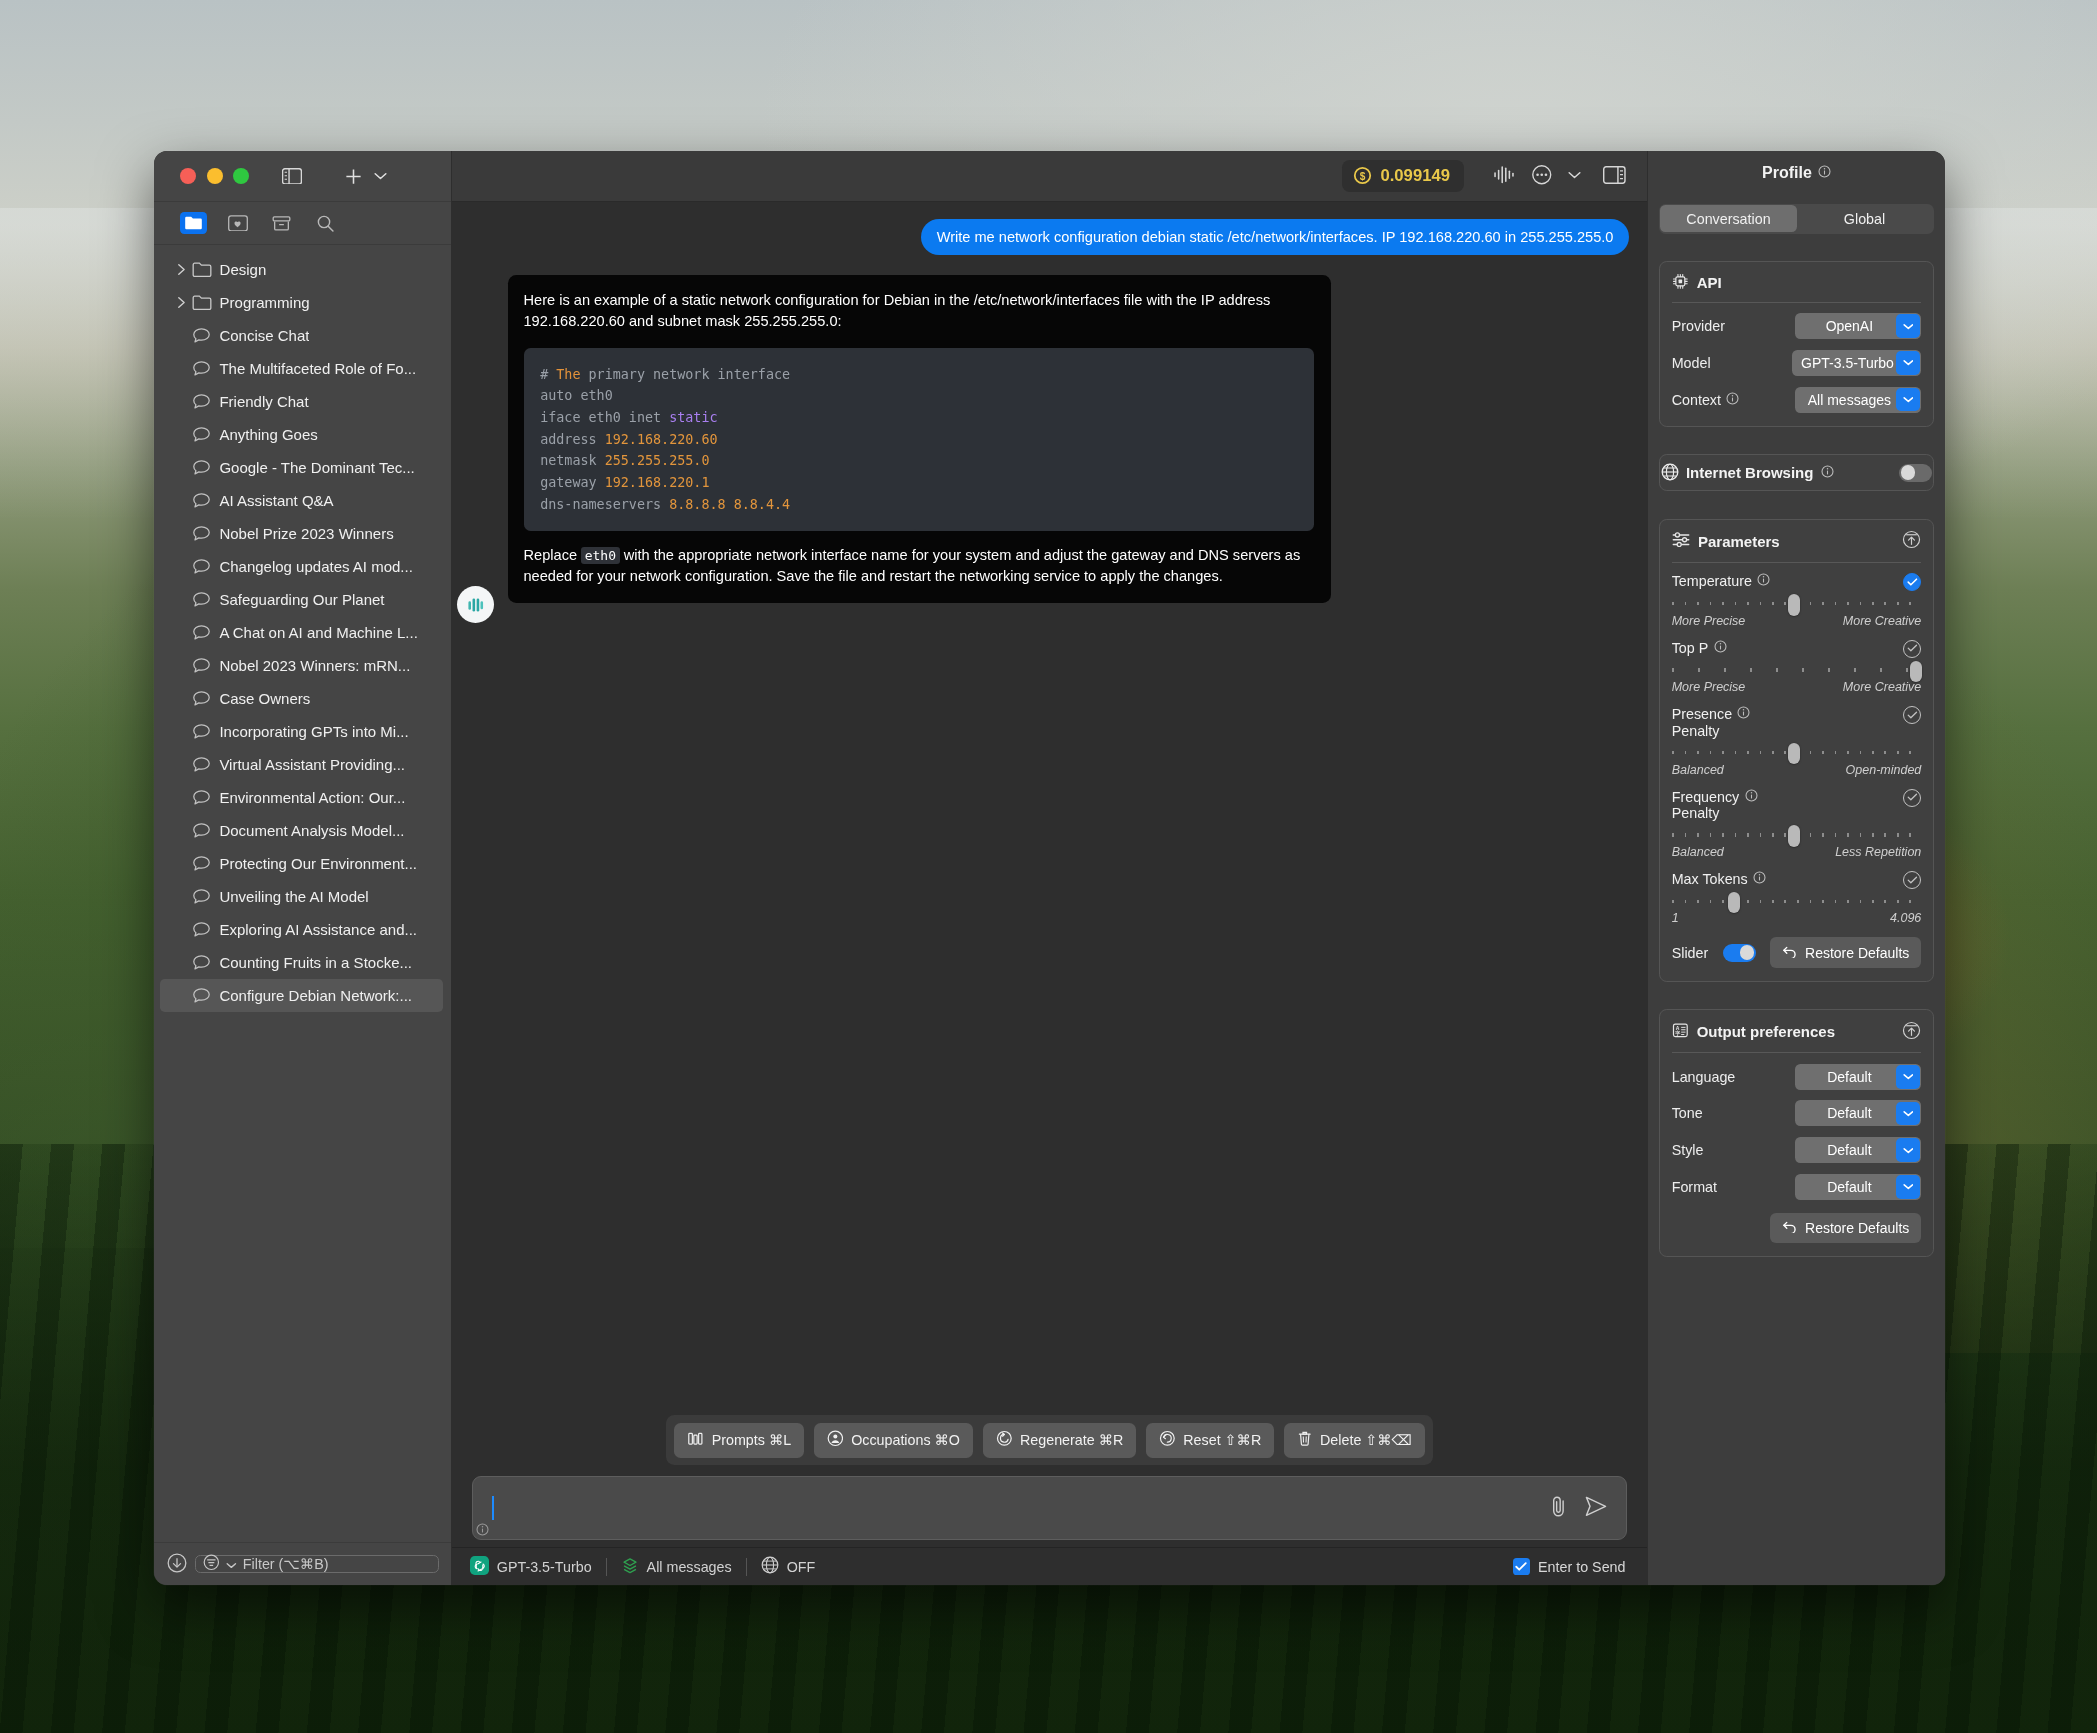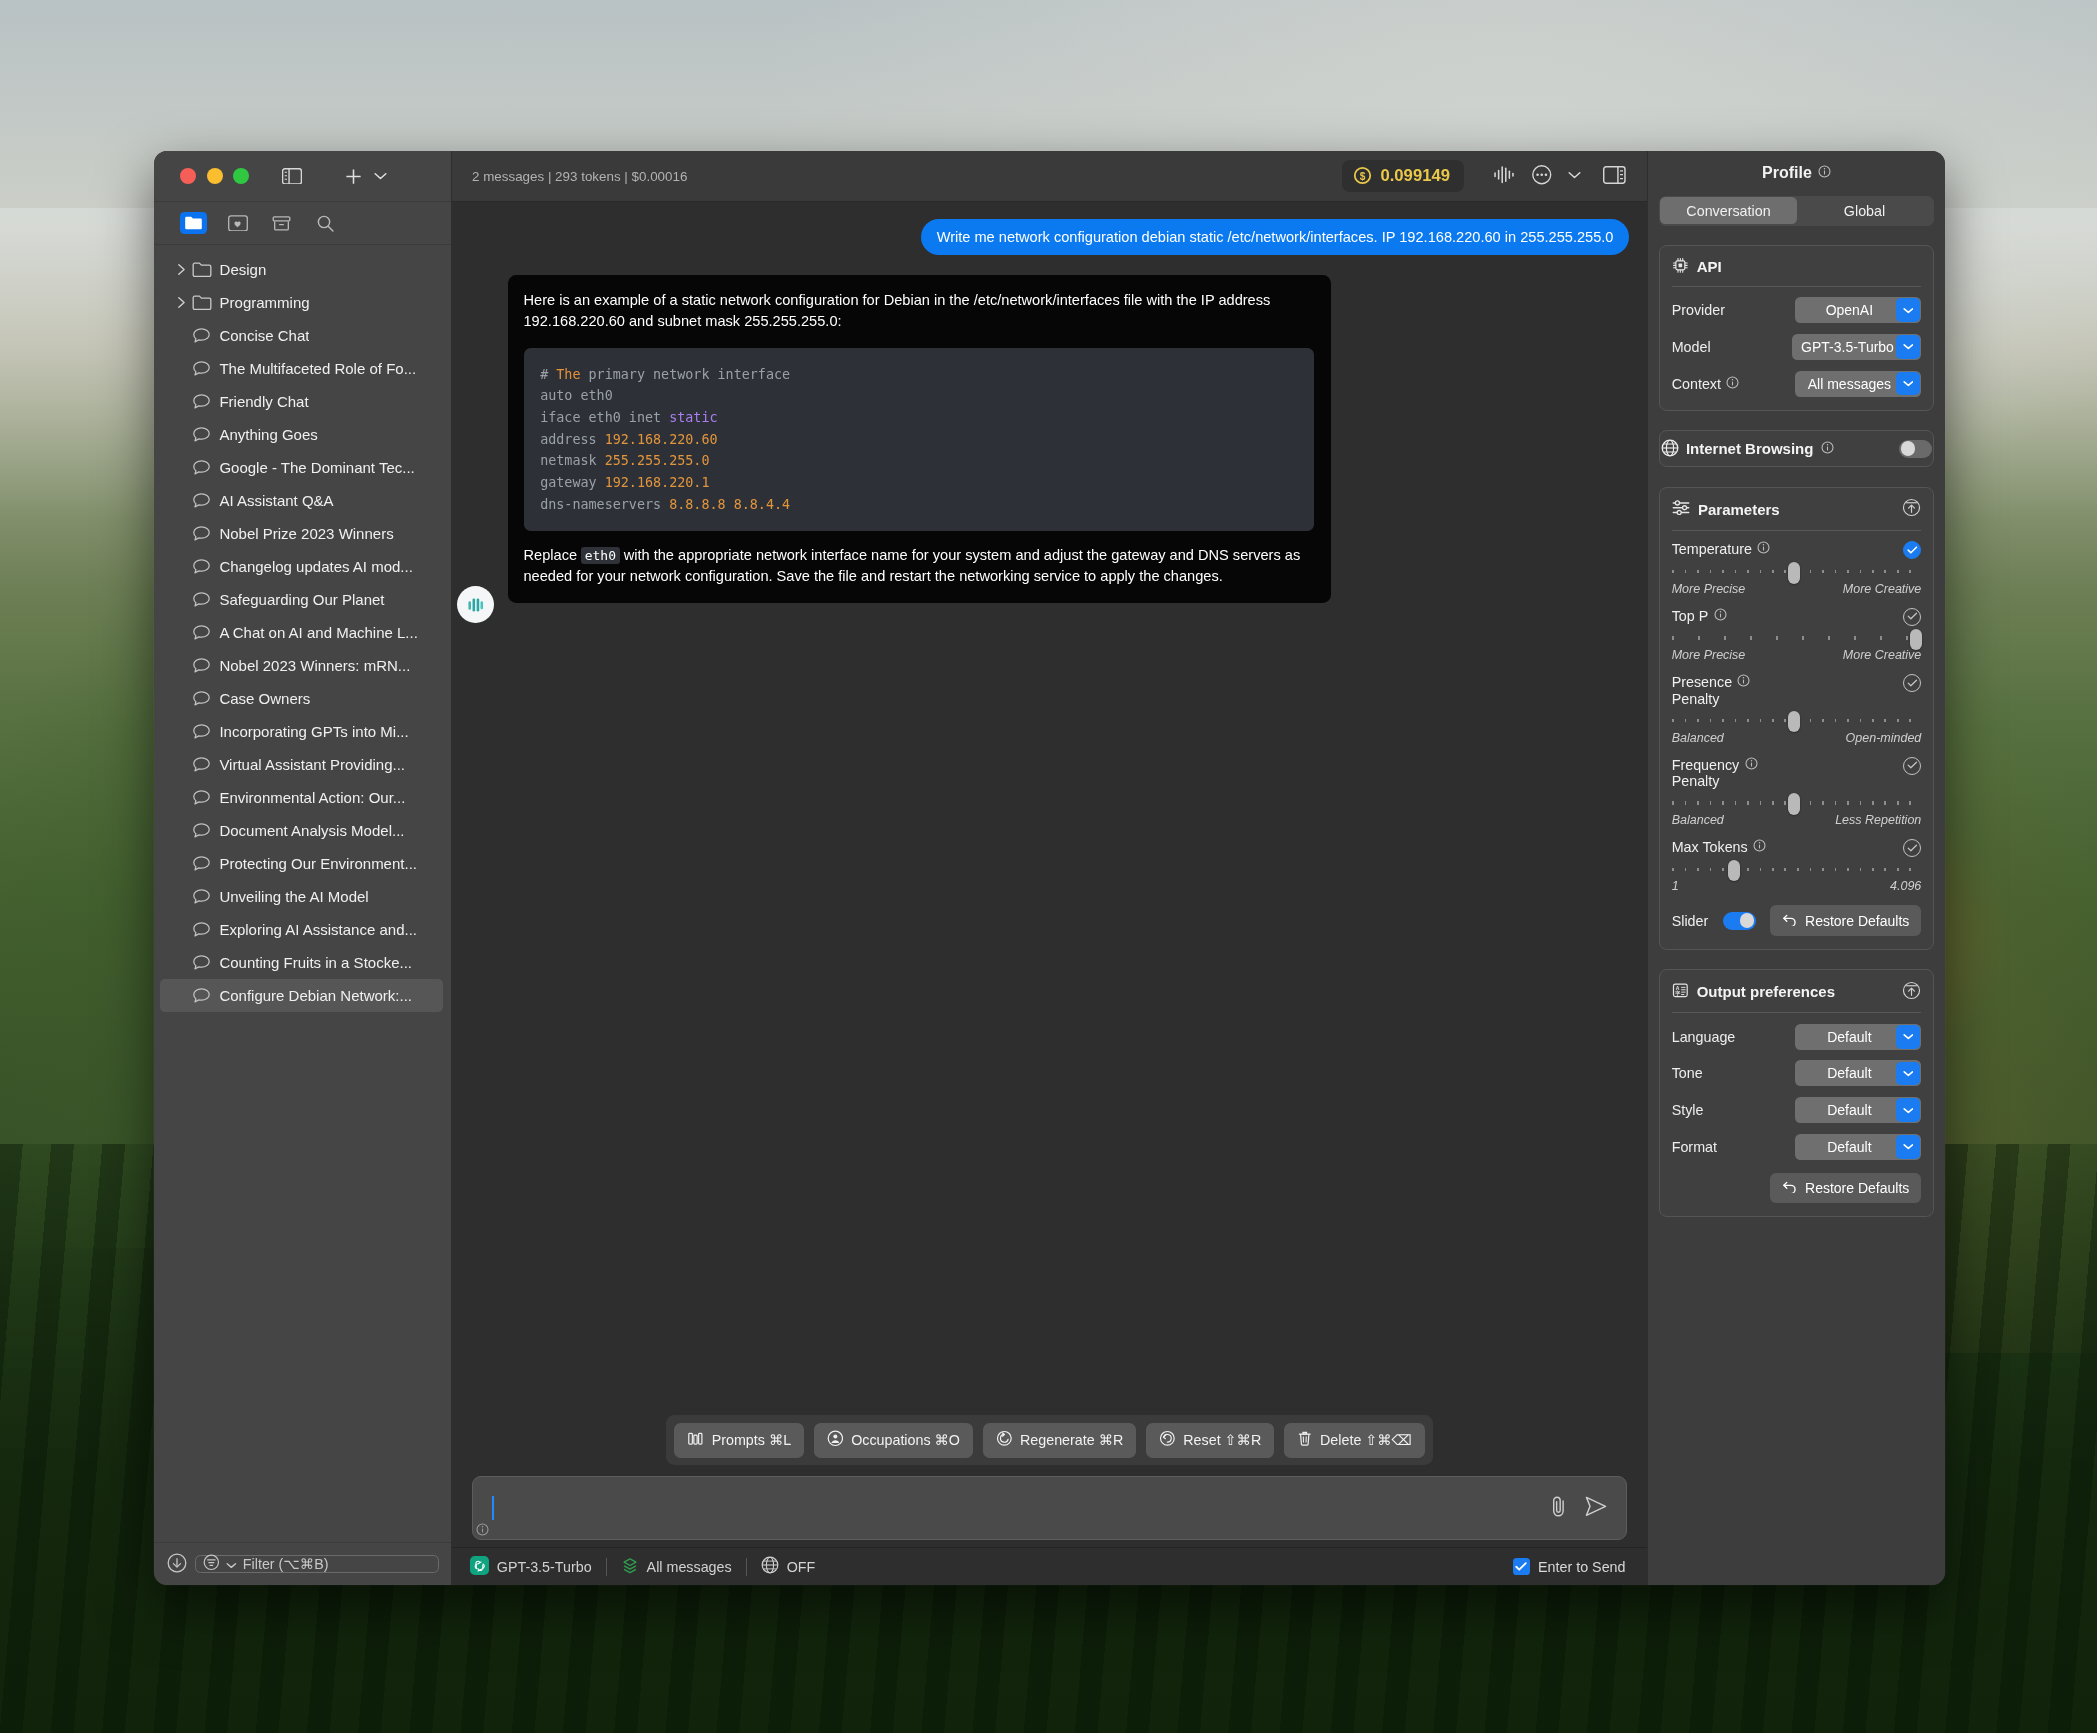"2 messages | 293 tokens" div.c-sub { html: <div>2 messages | 293 tokens | $0.00016</div> -> none }
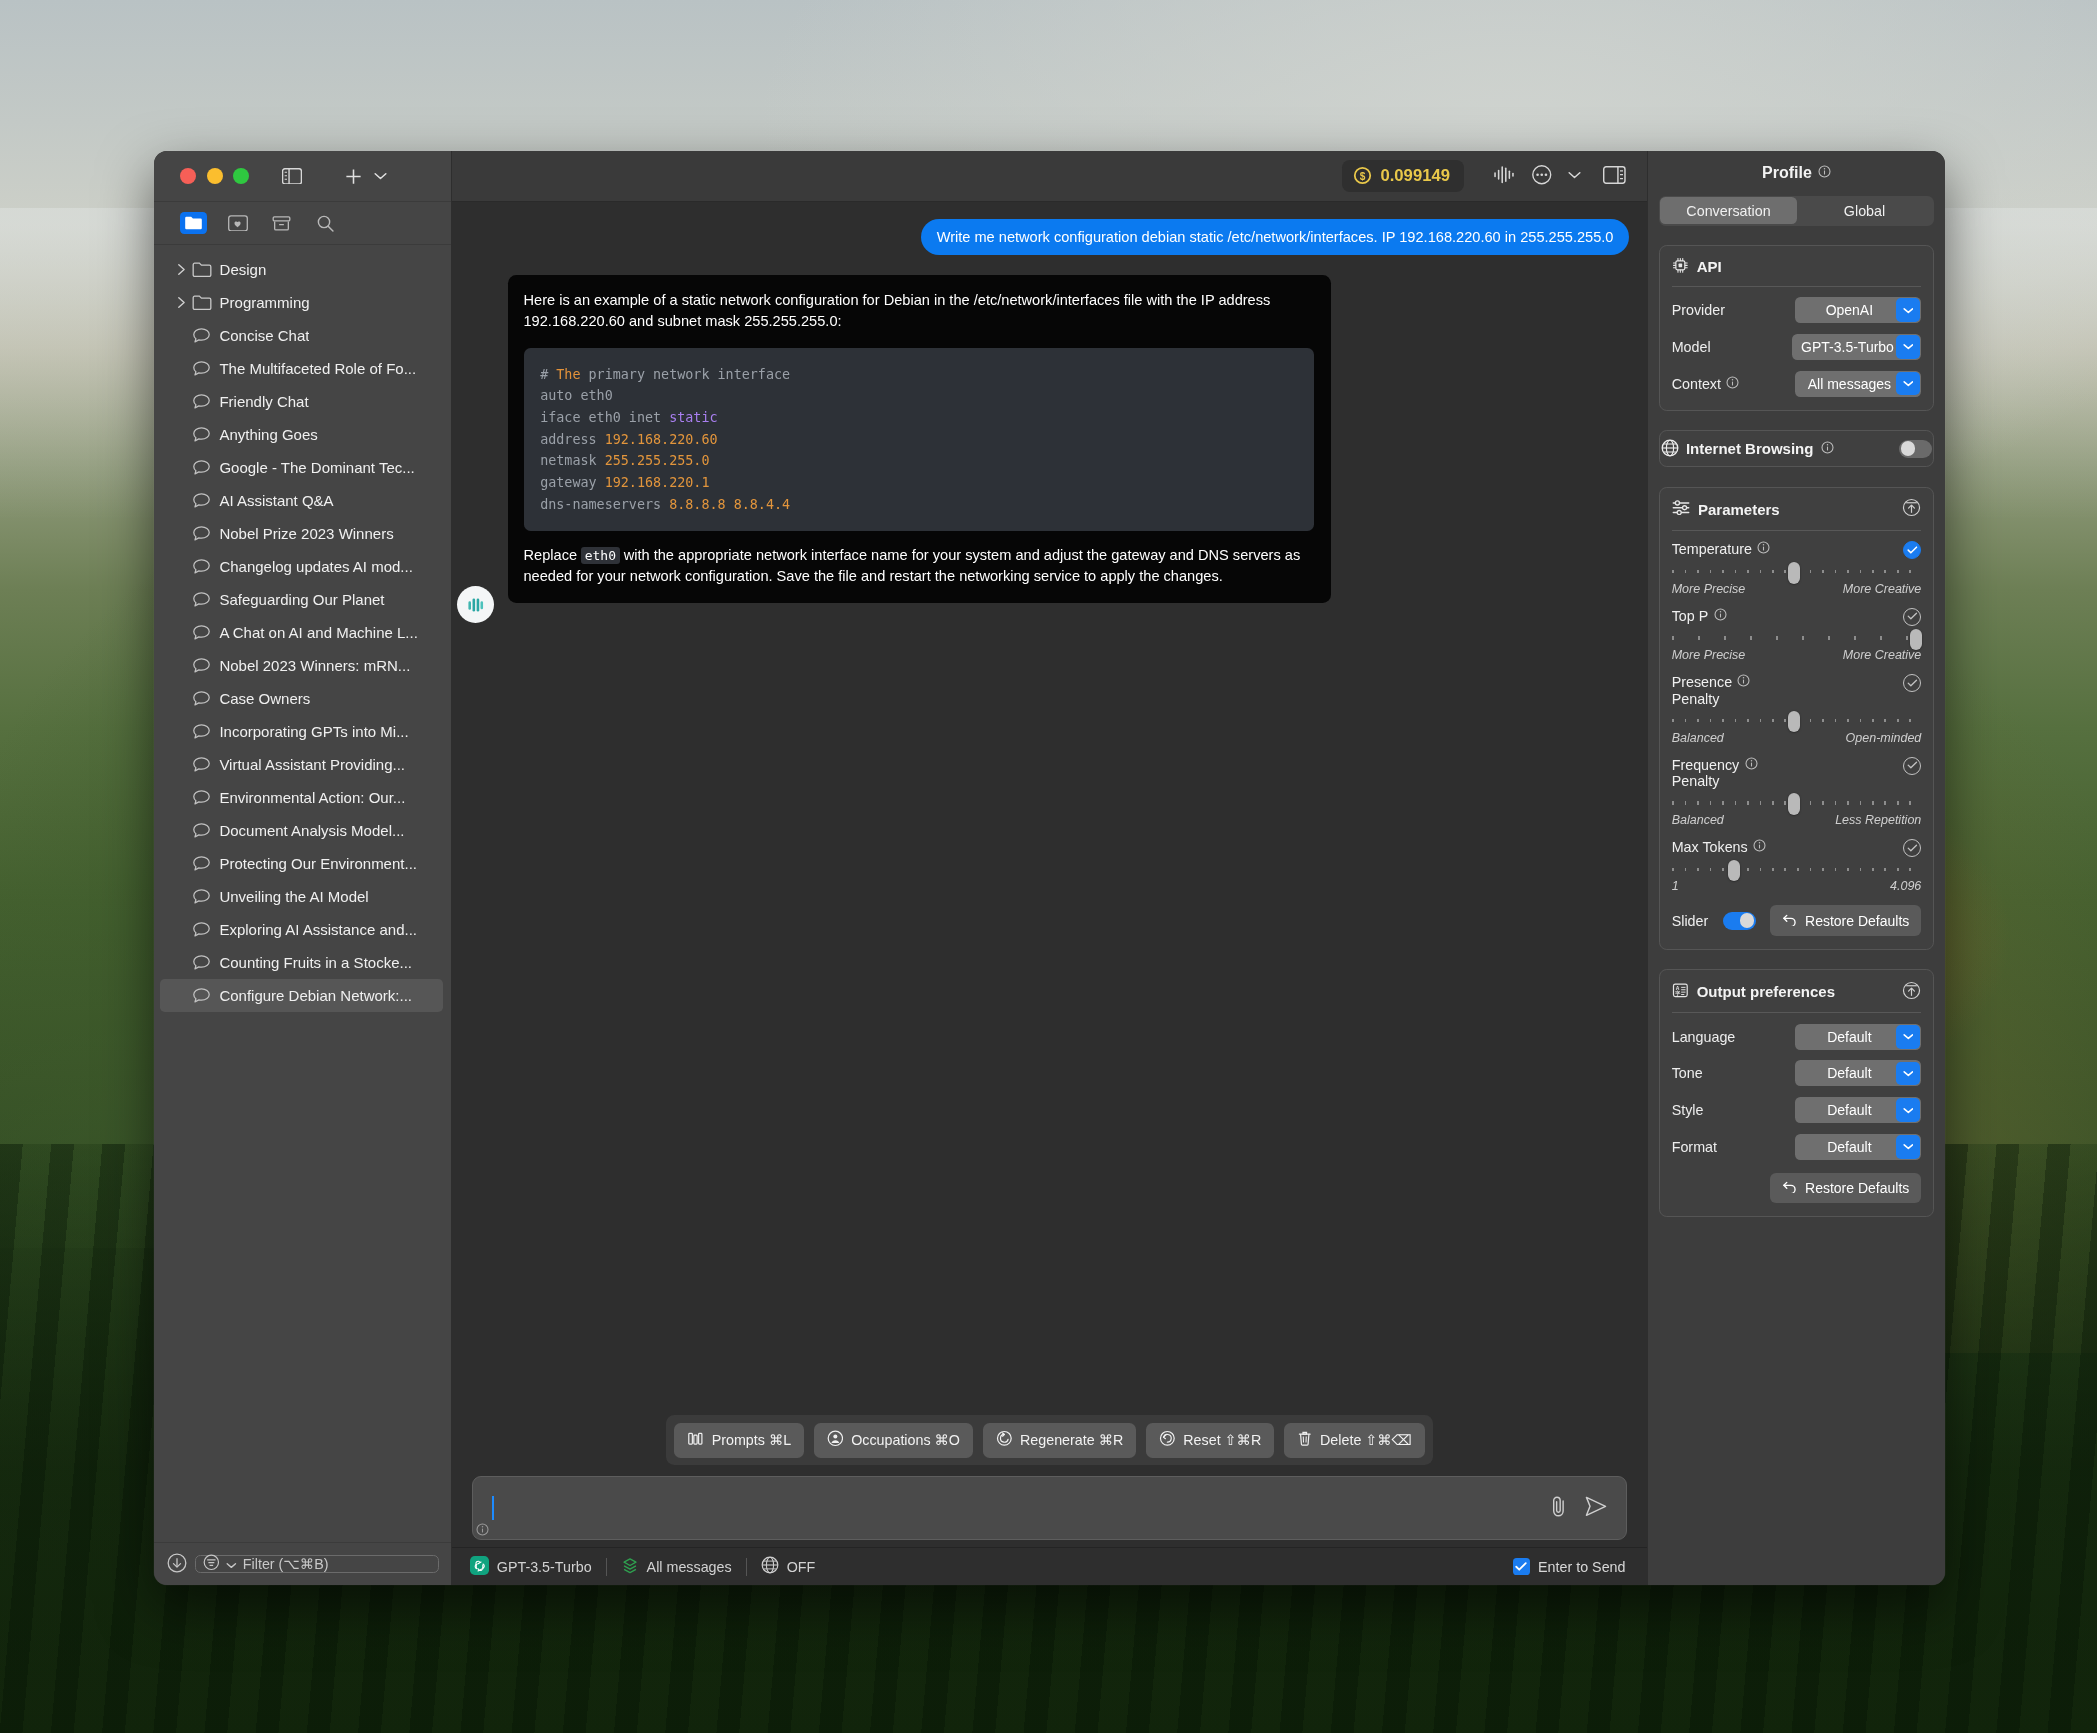"Profile" #rpanel { gap: 4px -> 12px }
